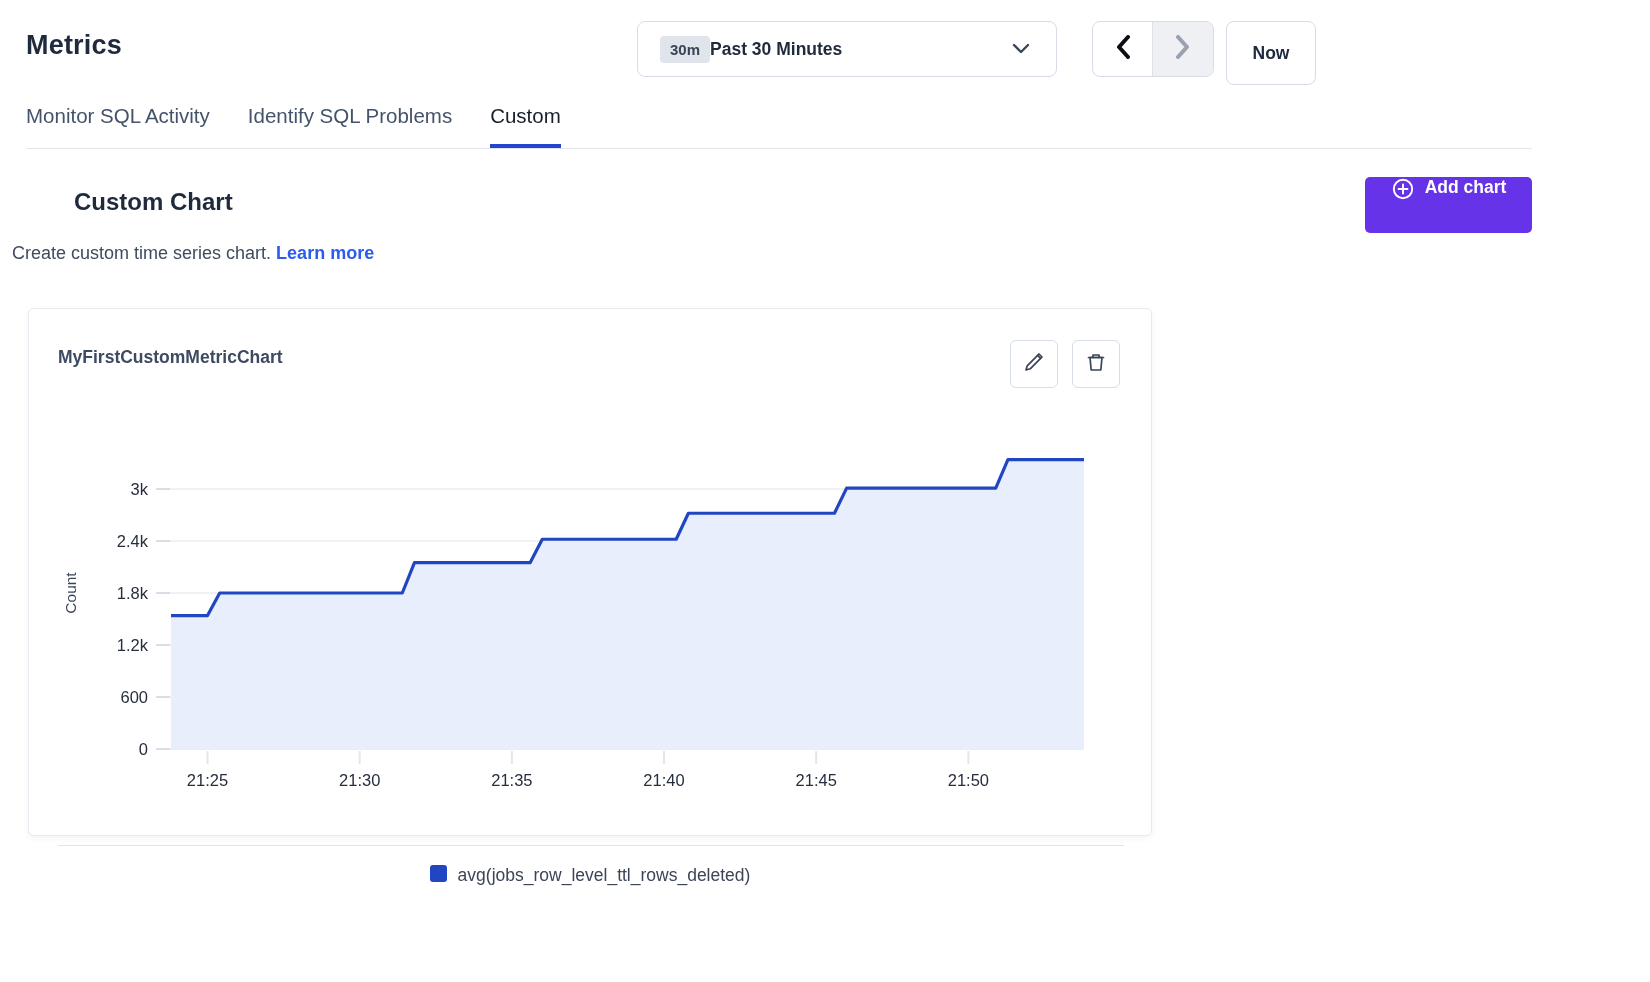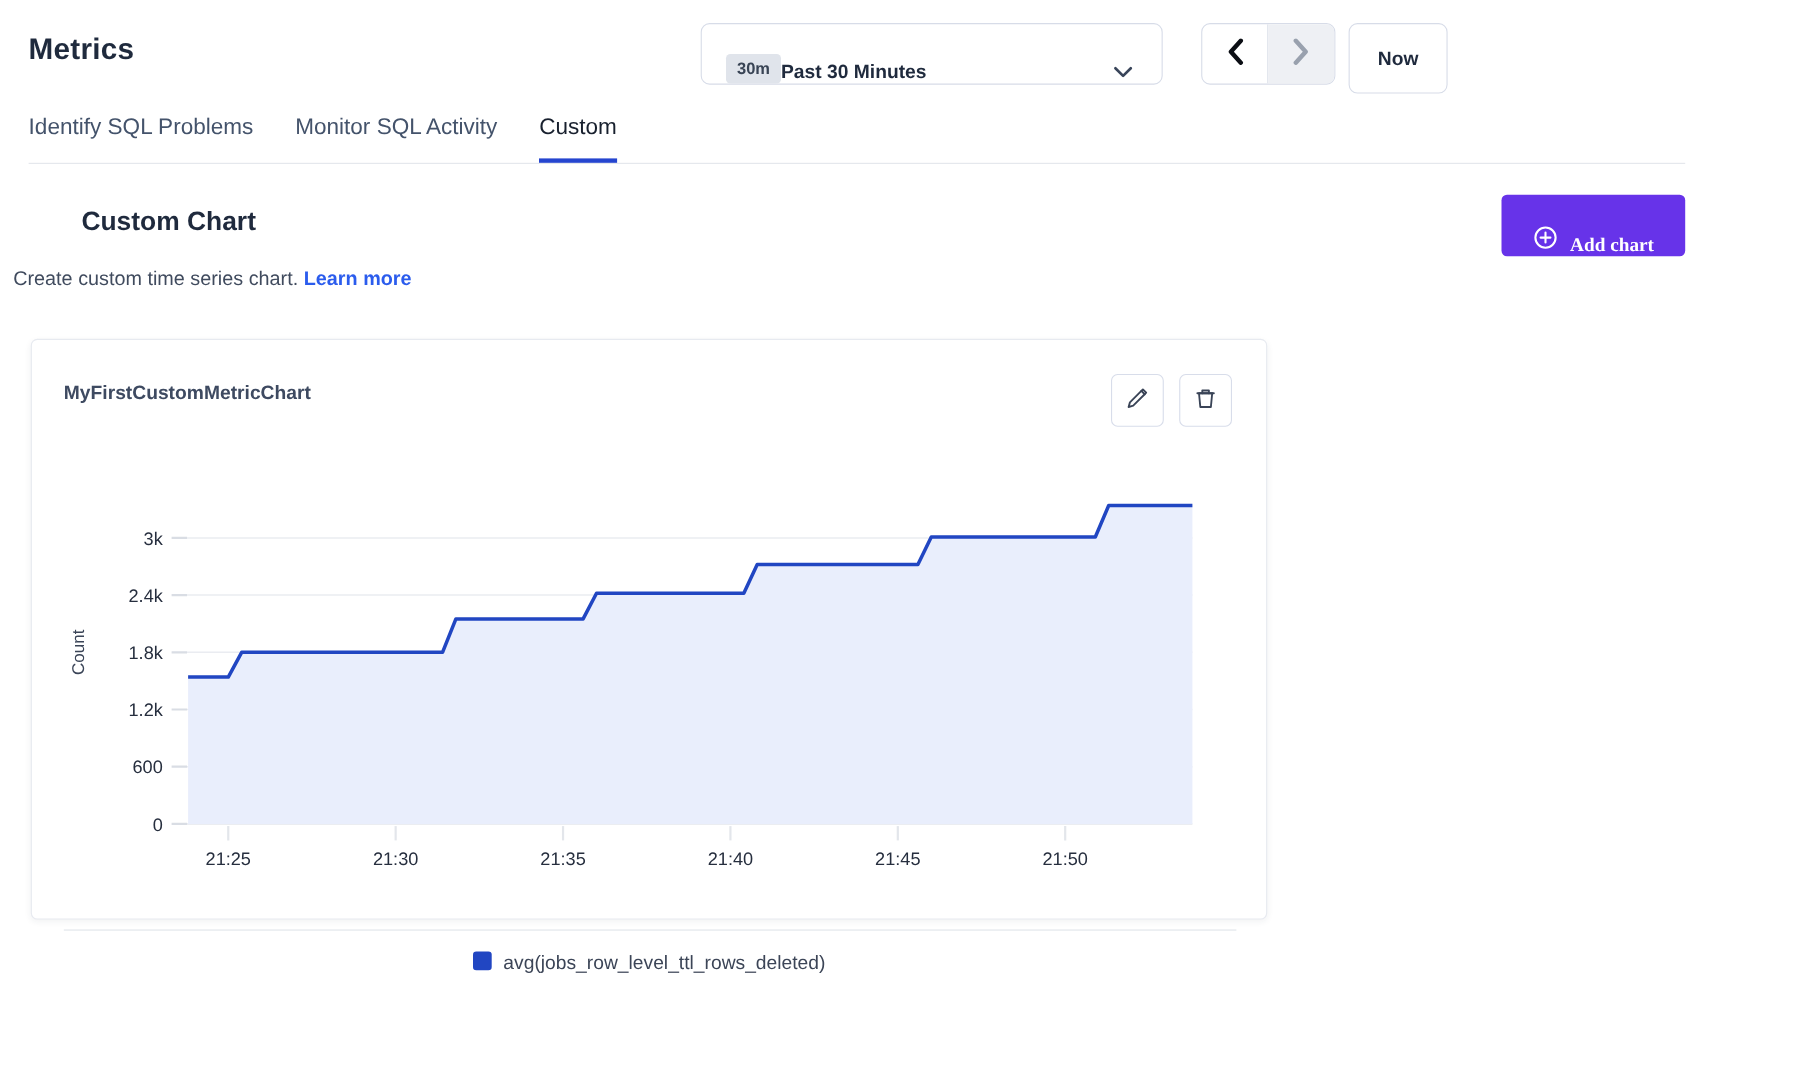"30m" .time-select { align-items: flex-end -> center }
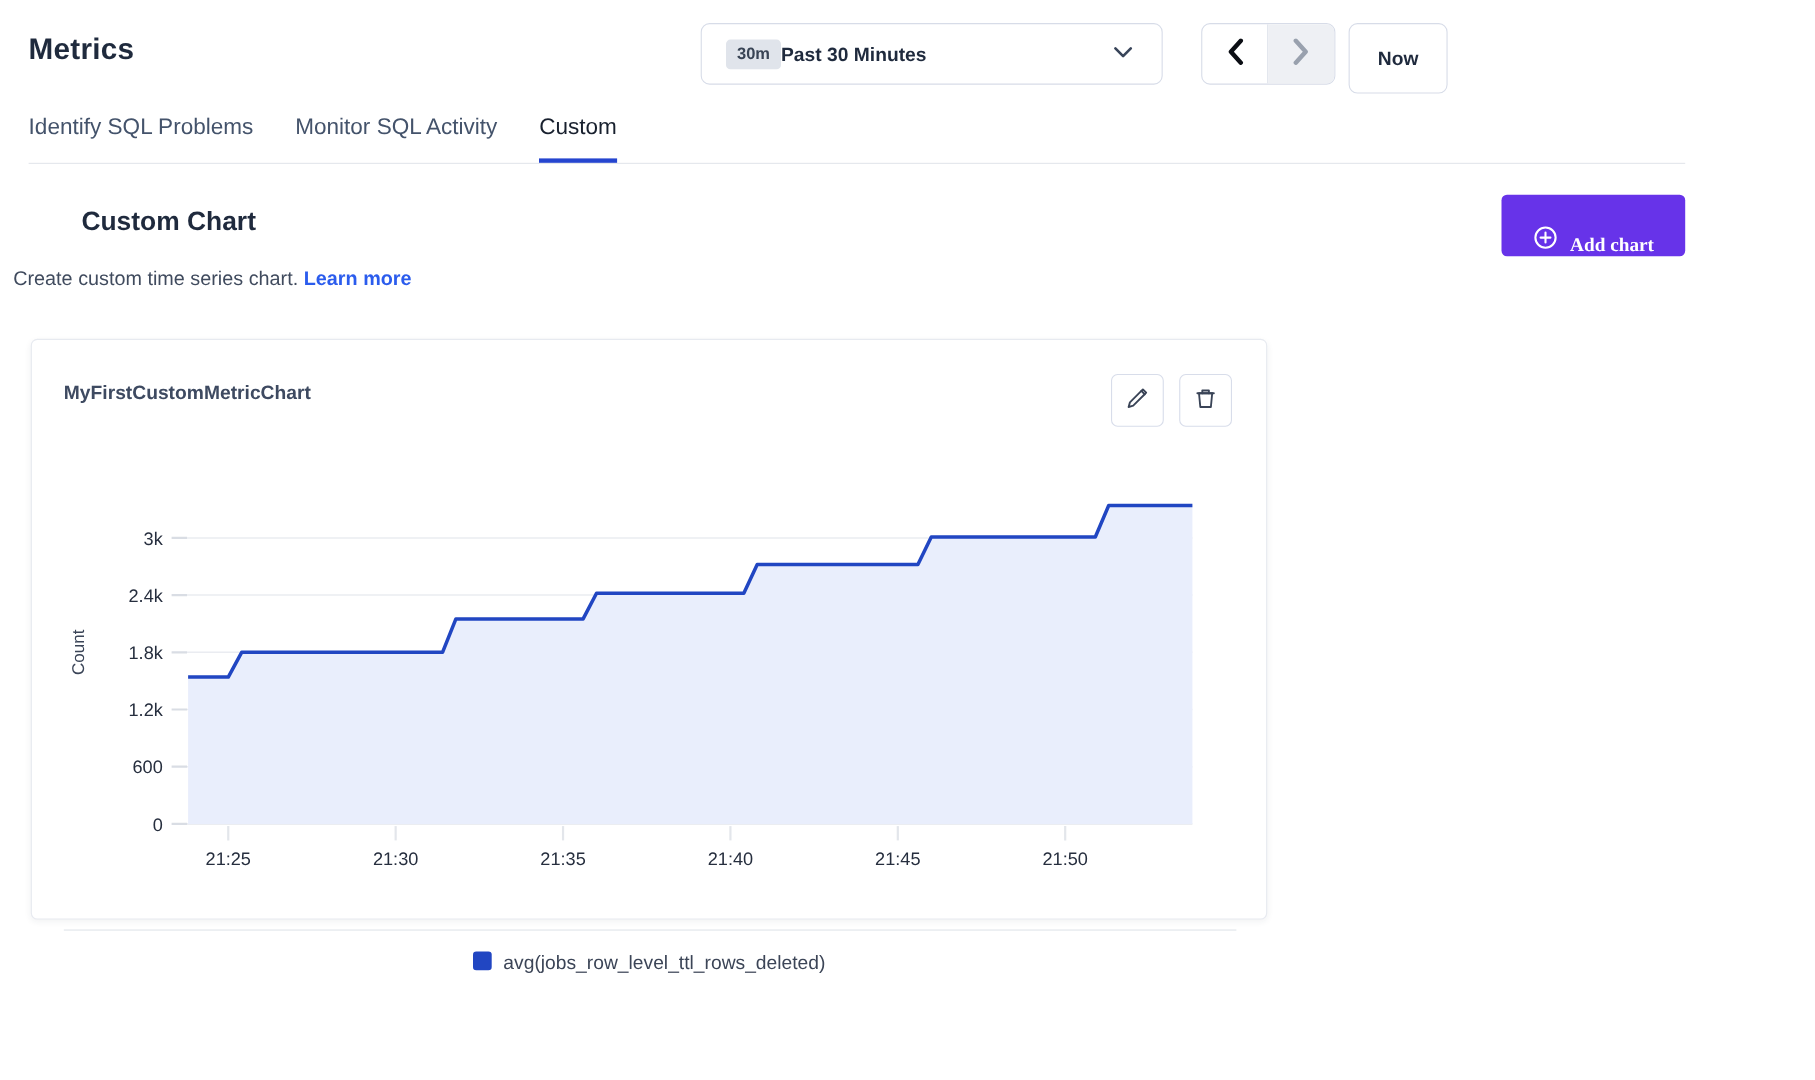"Identify SQL Problems" div.tab { order: before "Monitor SQL Activity" -> after "Monitor SQL Activity" }
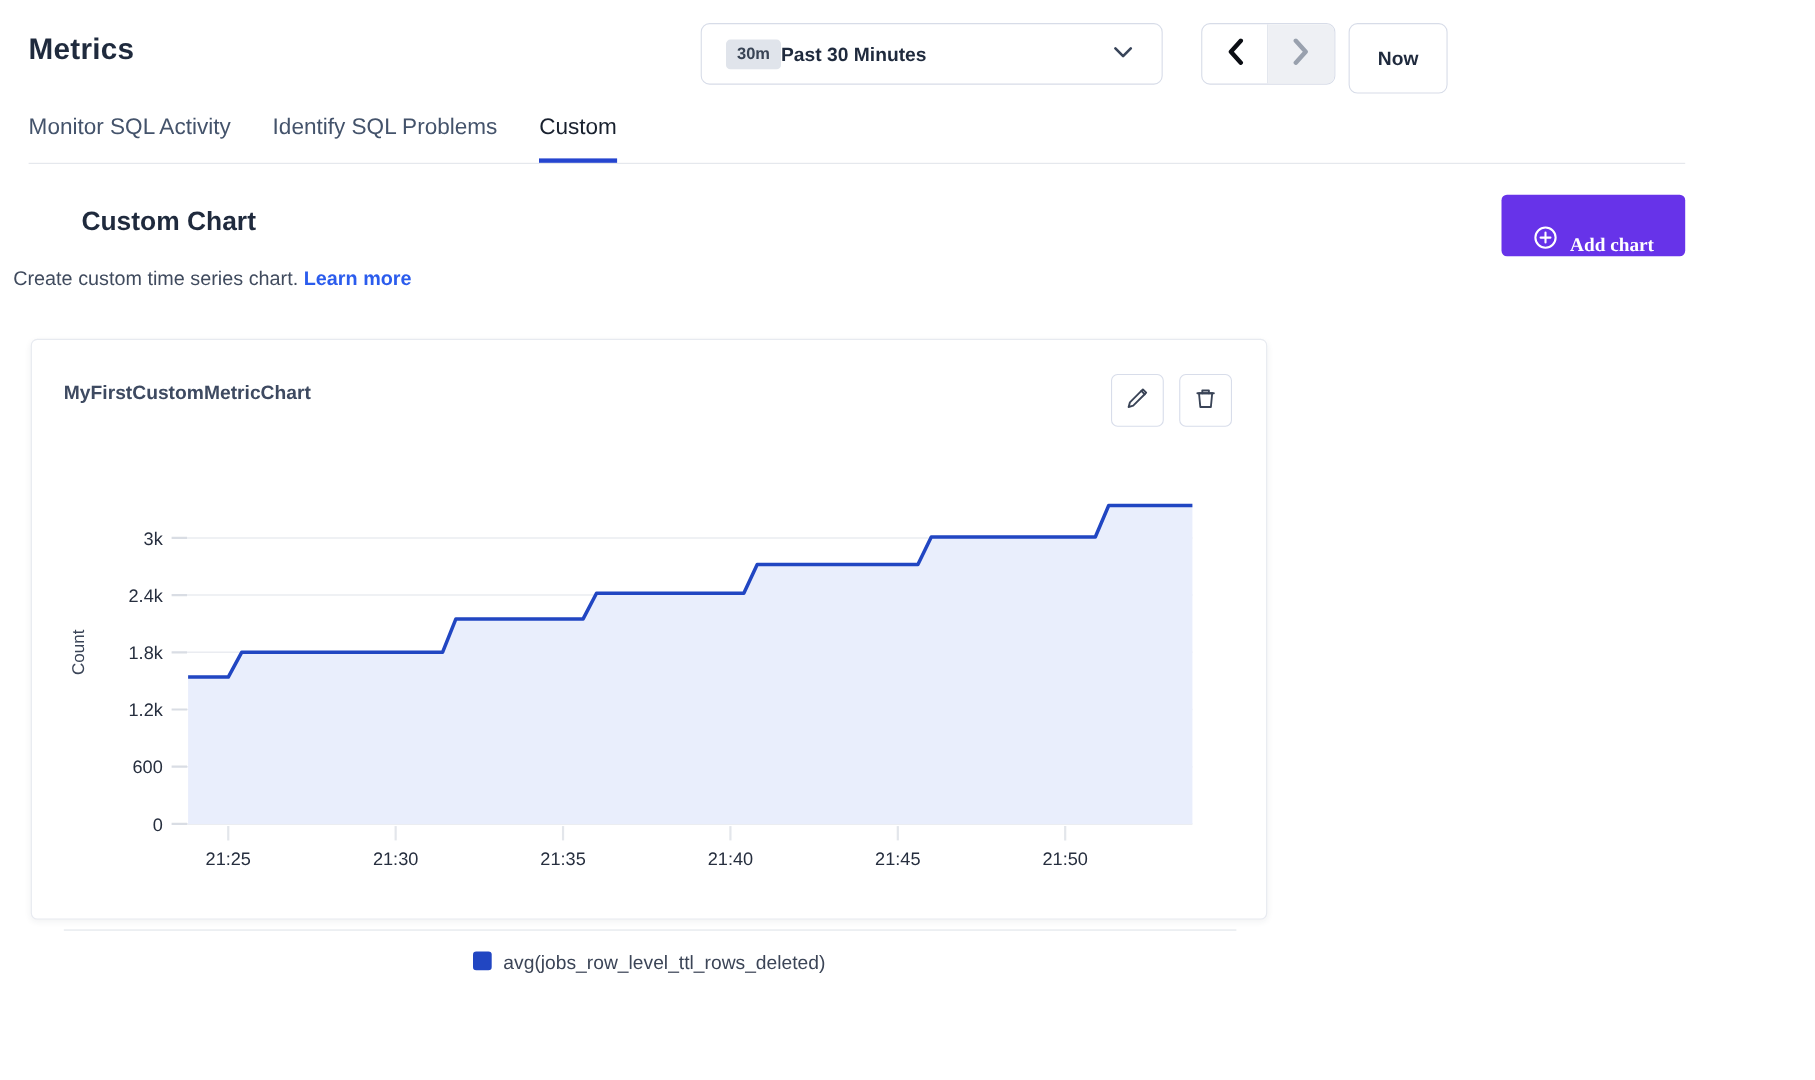"Add chart" .add-chart-btn { align-items: flex-end -> flex-start; font-family: Liberation Serif, serif -> Liberation Sans, sans-serif }
